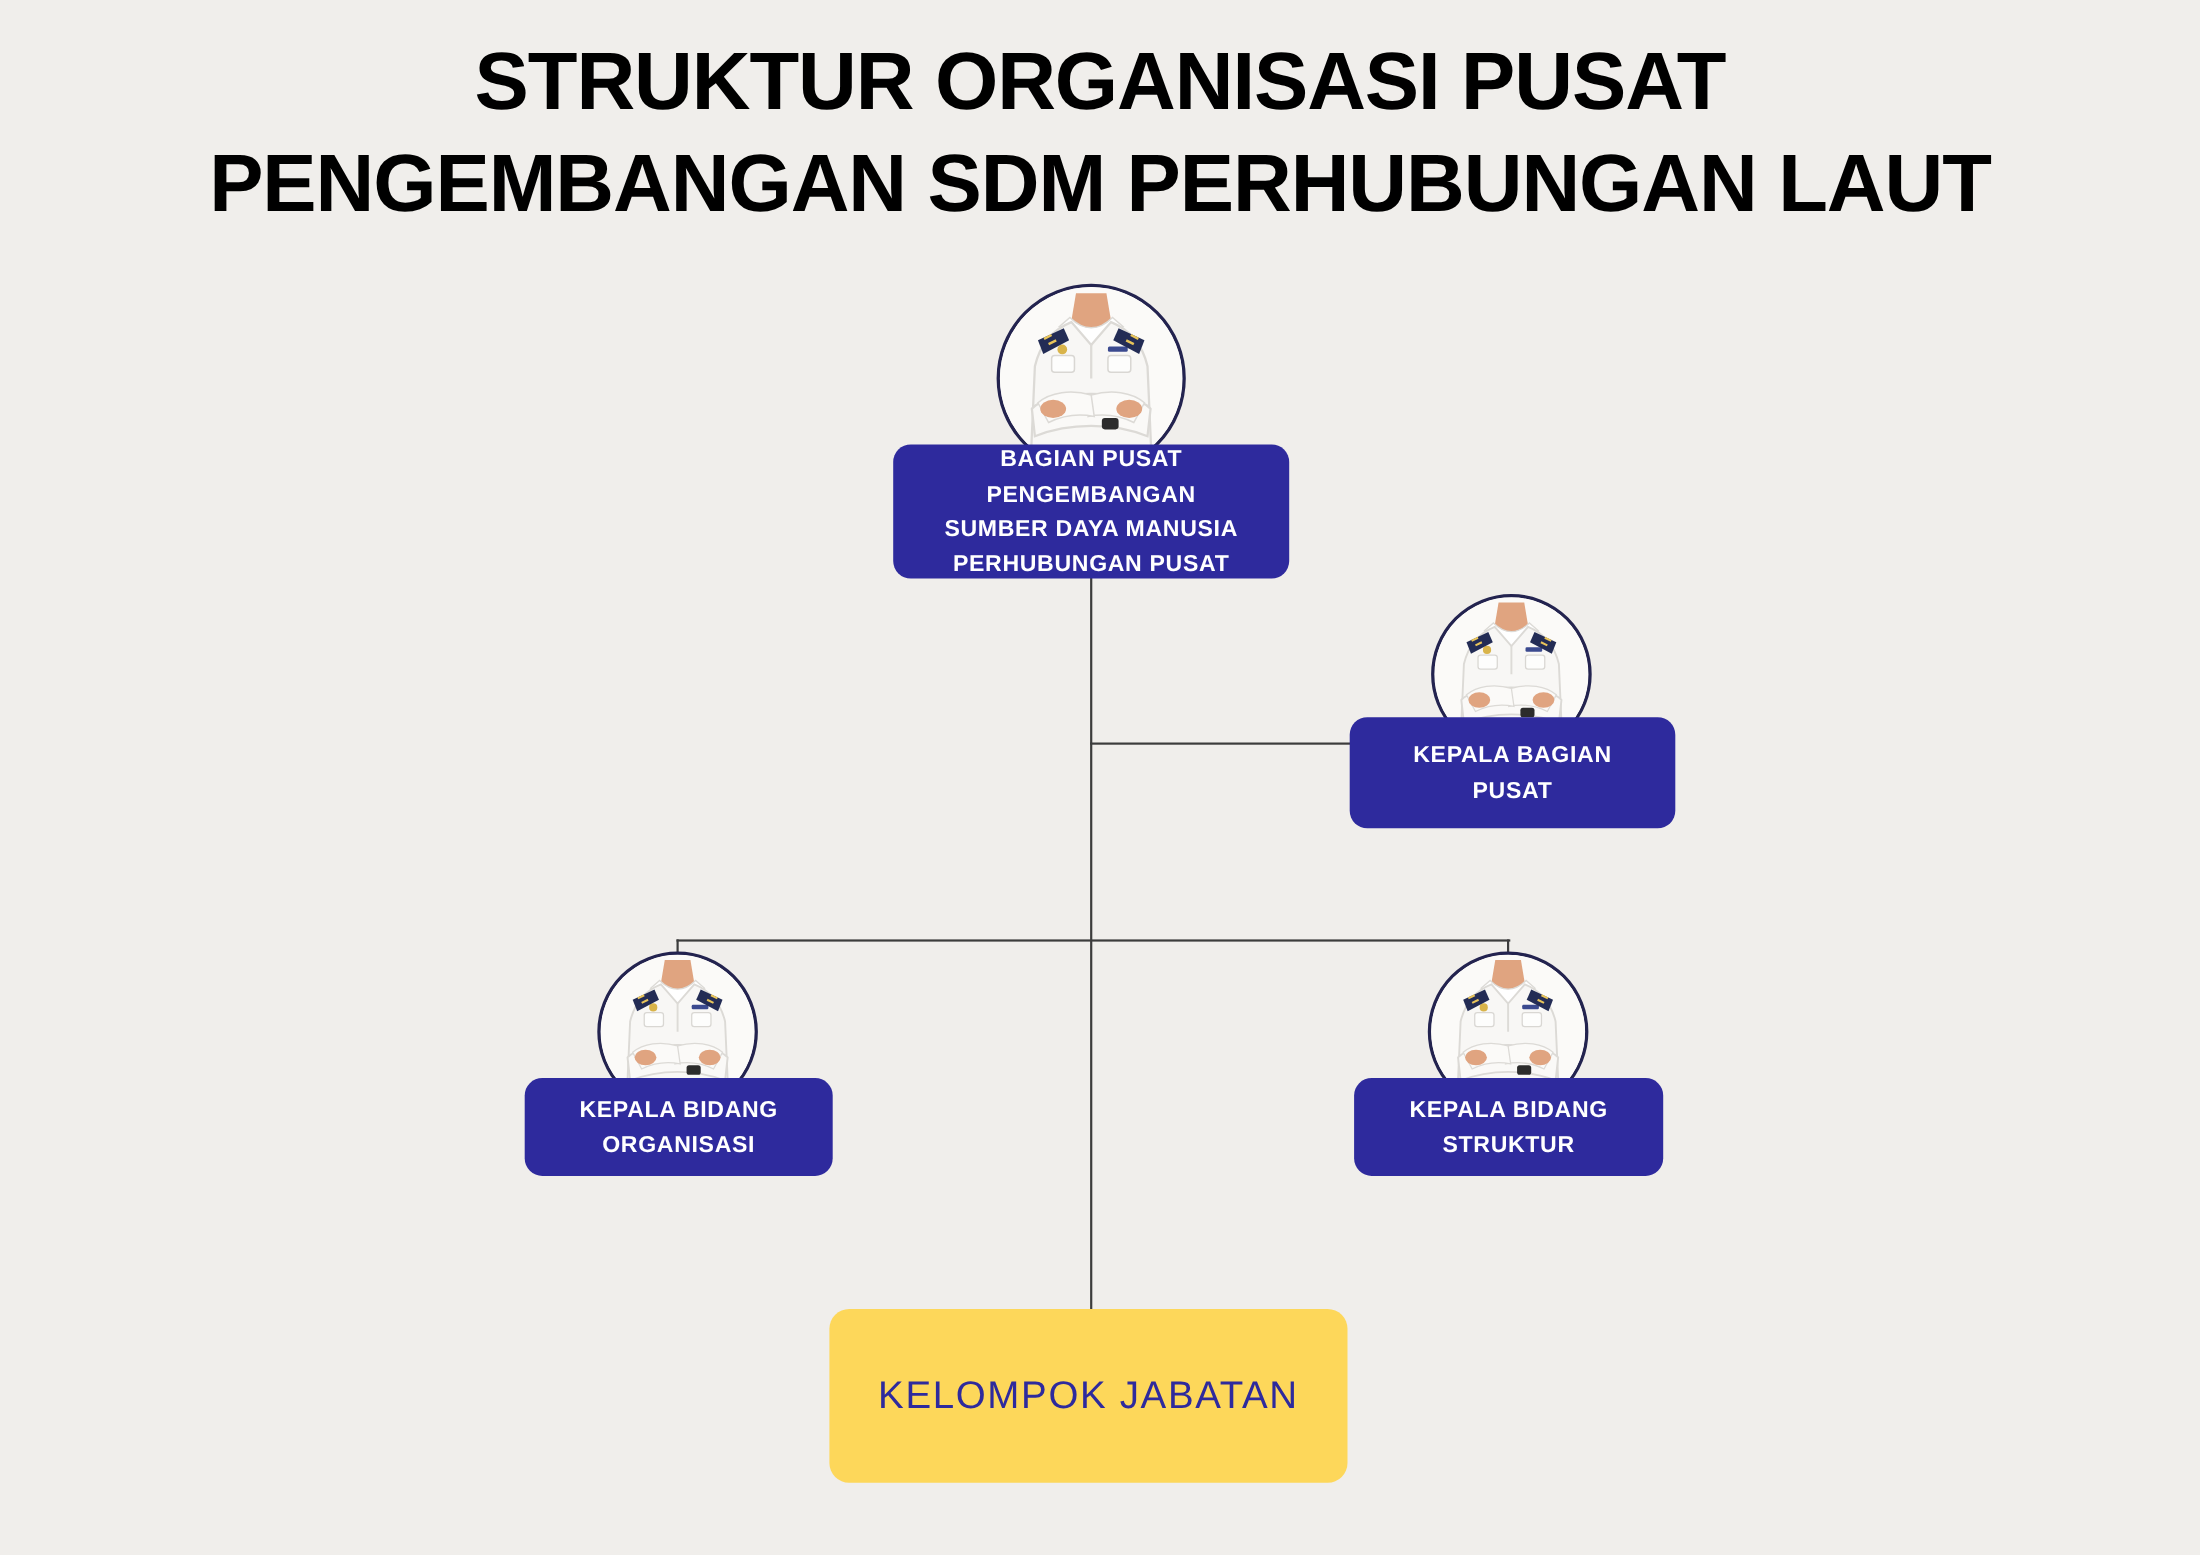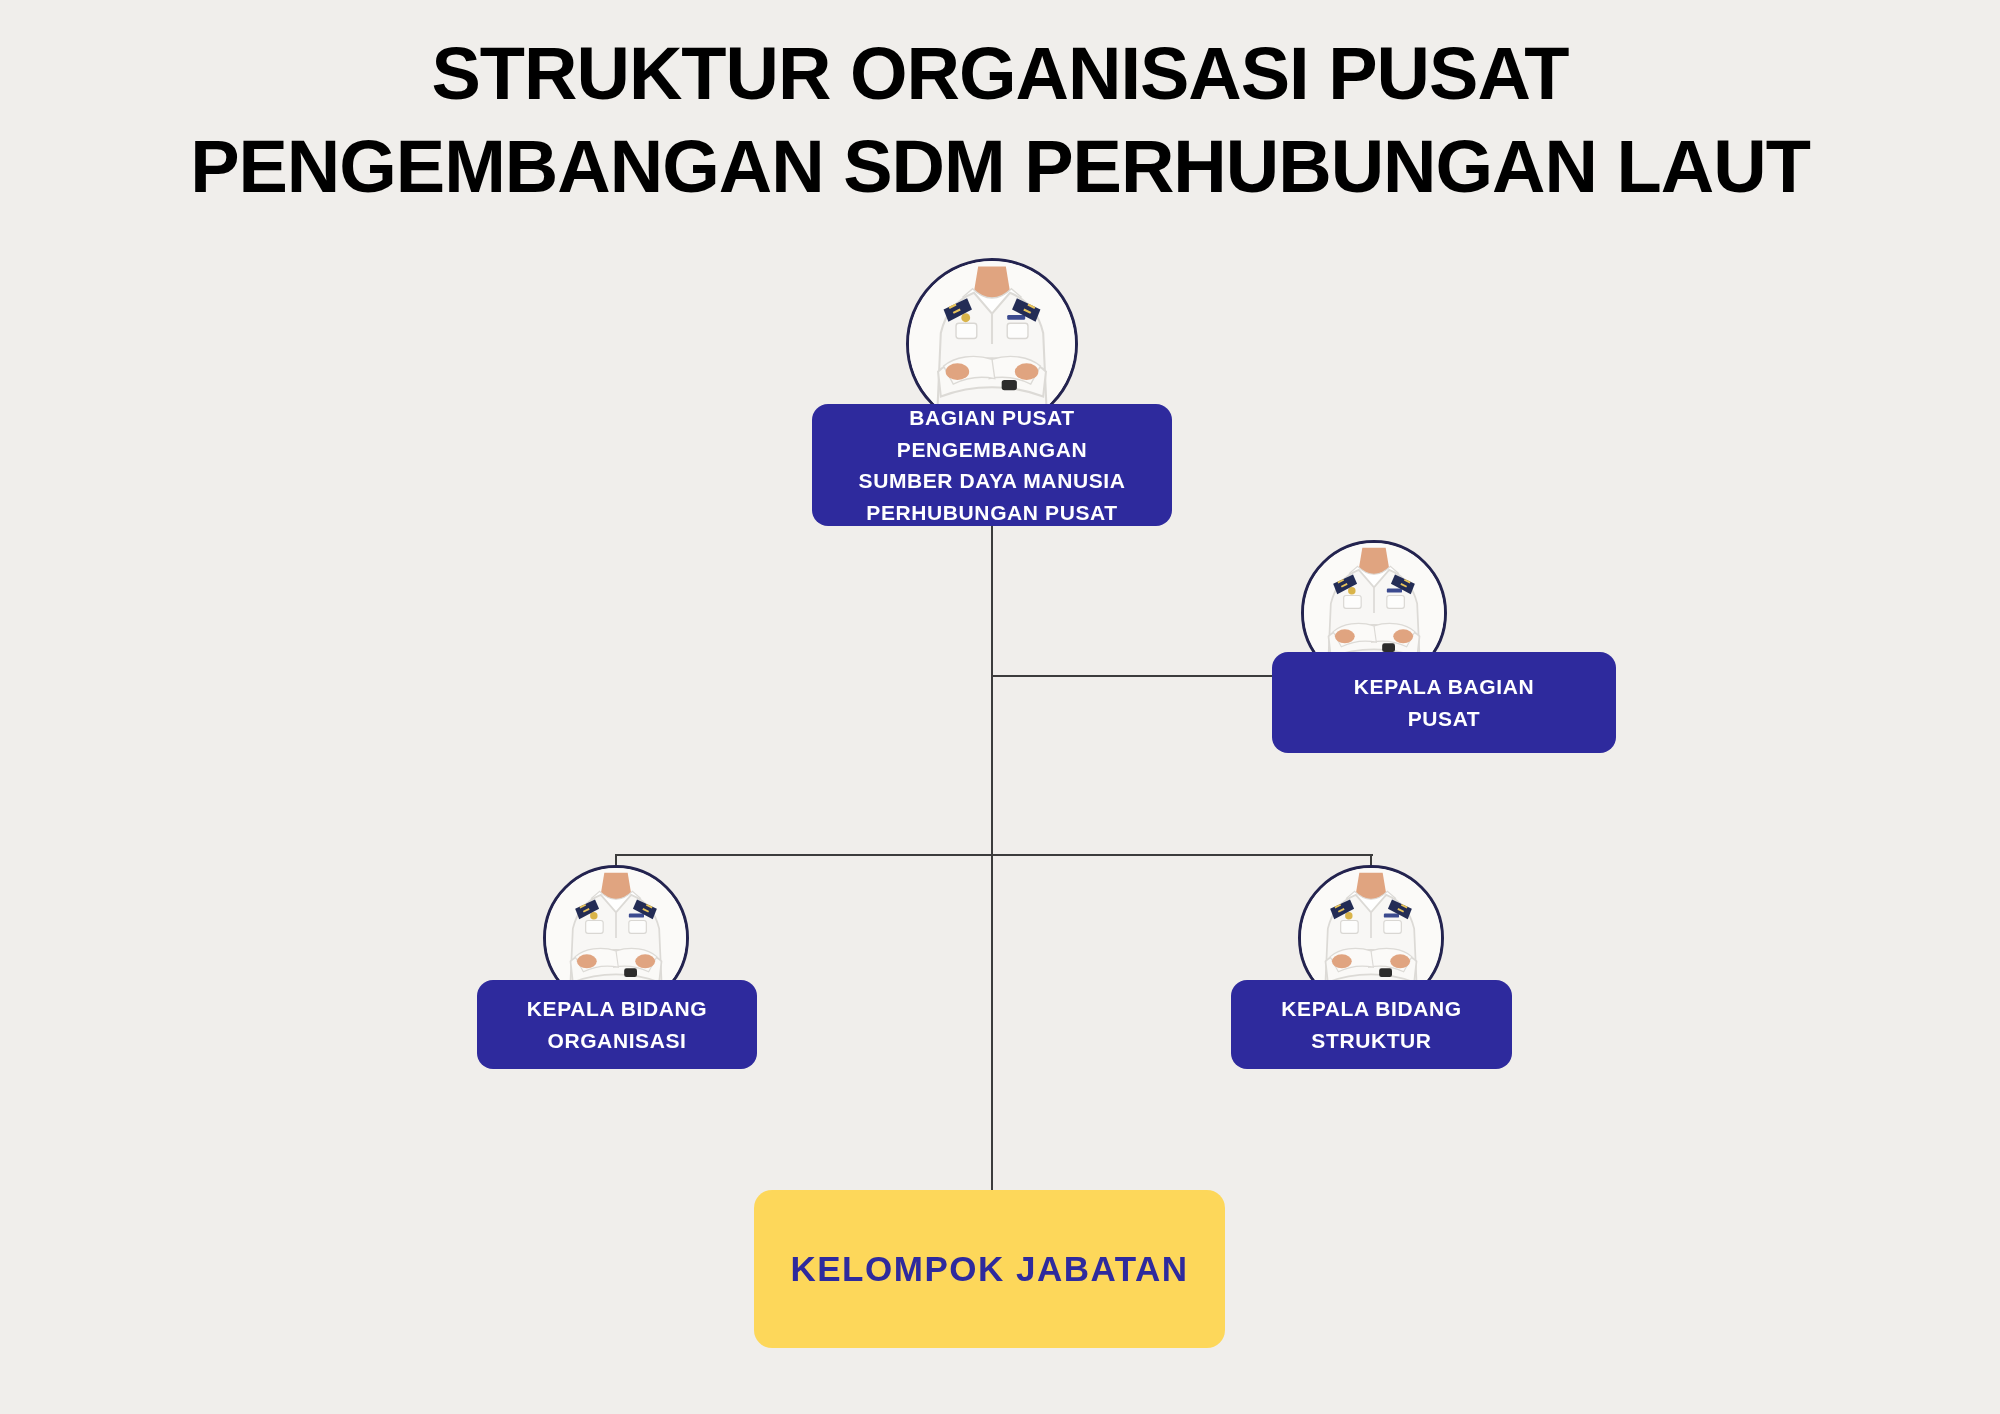"KEPALA BAGIAN" div.node-box { margin-left: 45px -> none; width: 344px -> 296px }
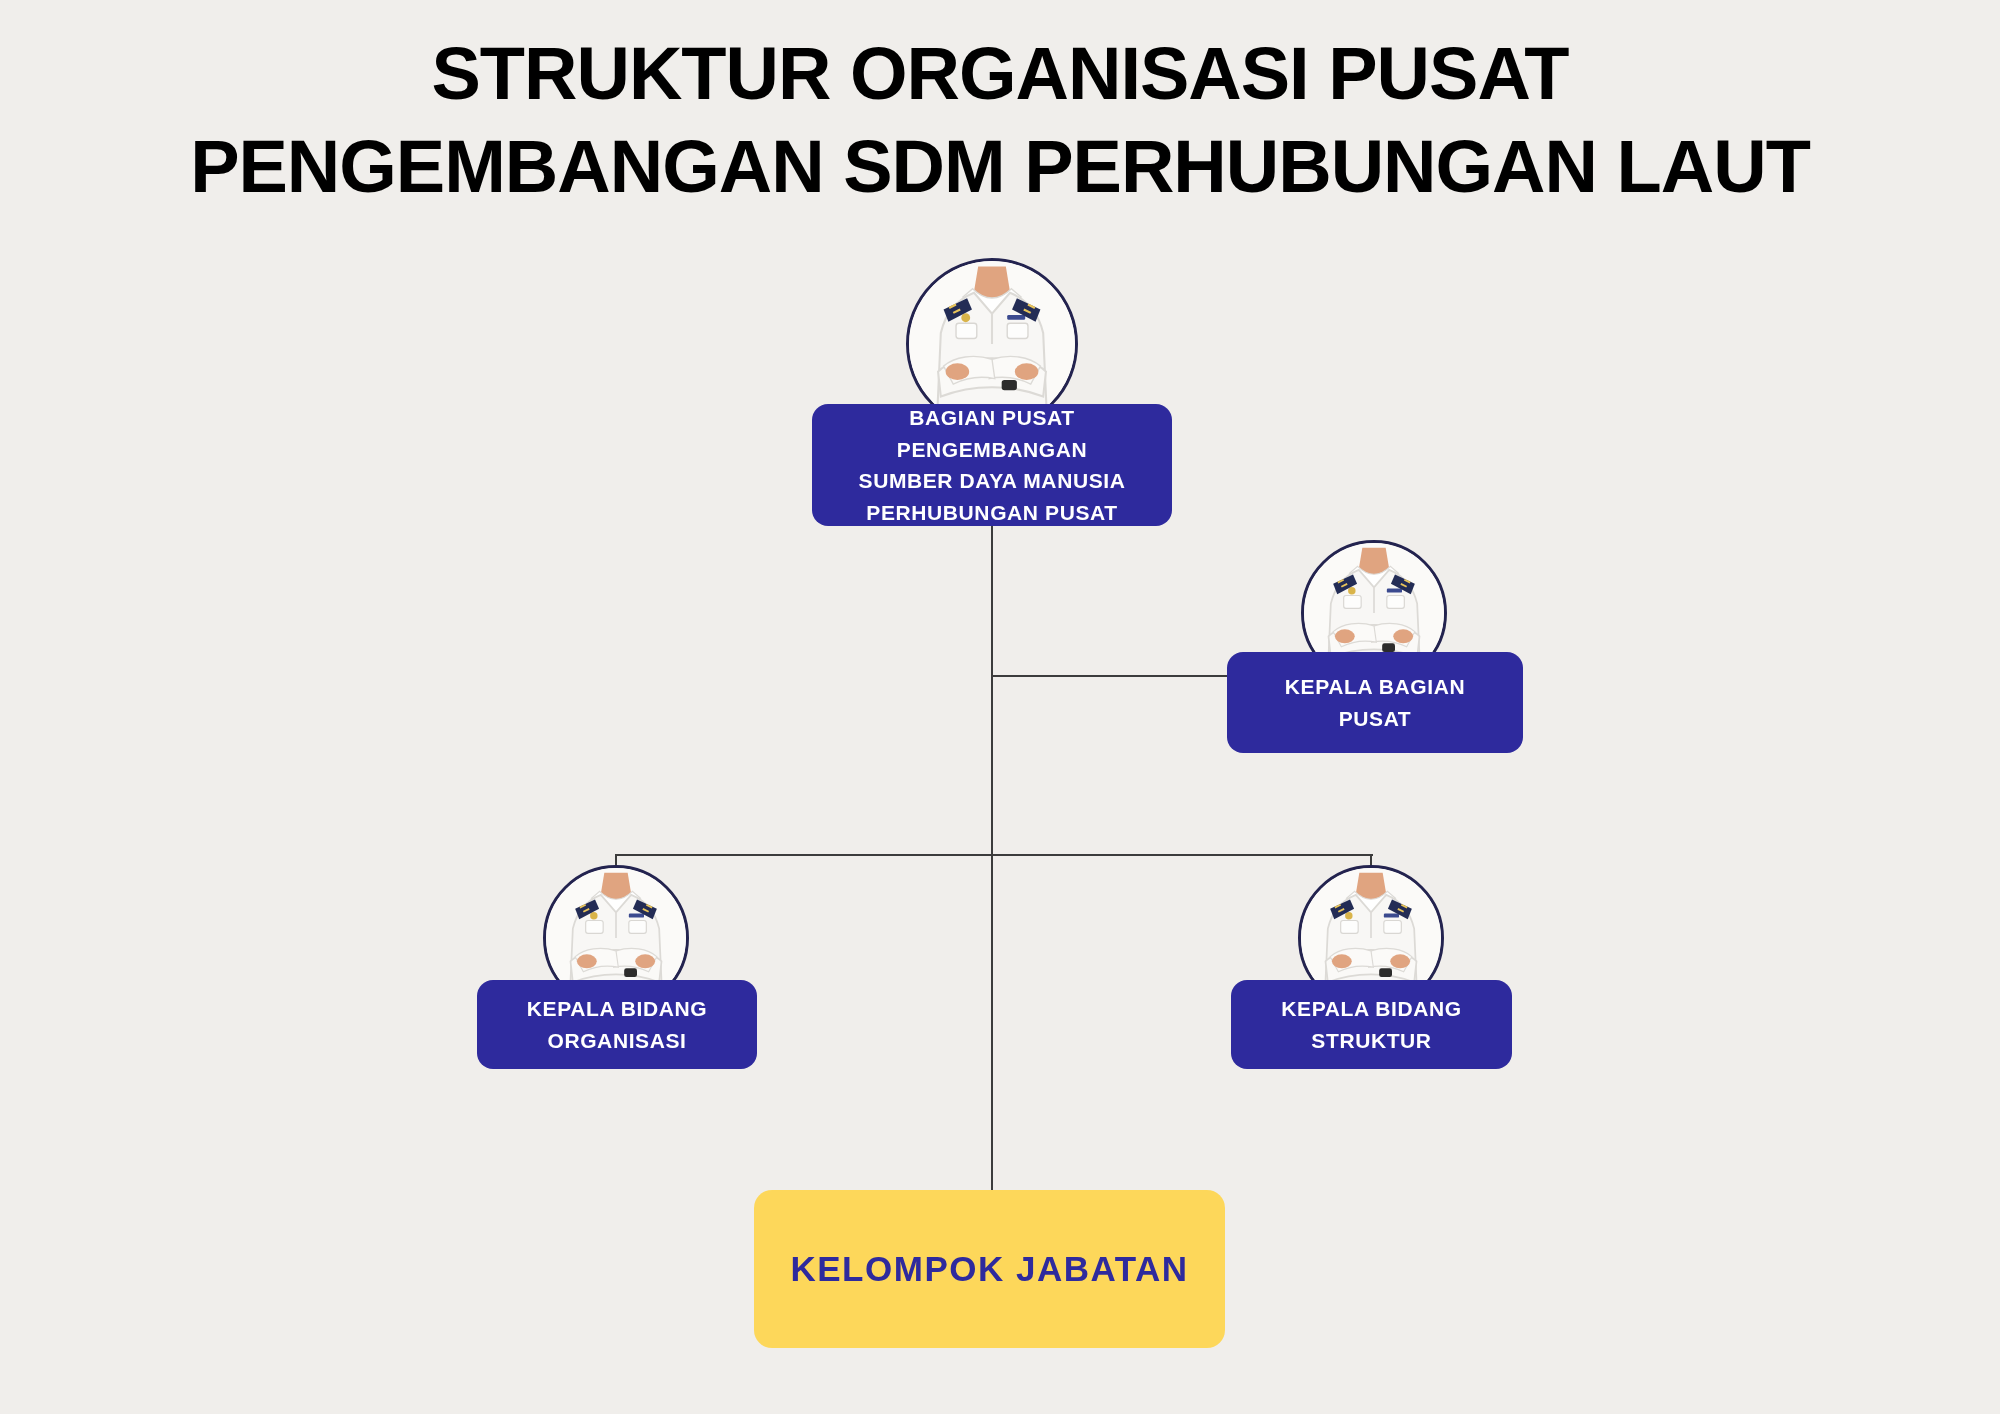"KELOMPOK JABATAN" .node-functional { font-weight: 700 -> 400 }
